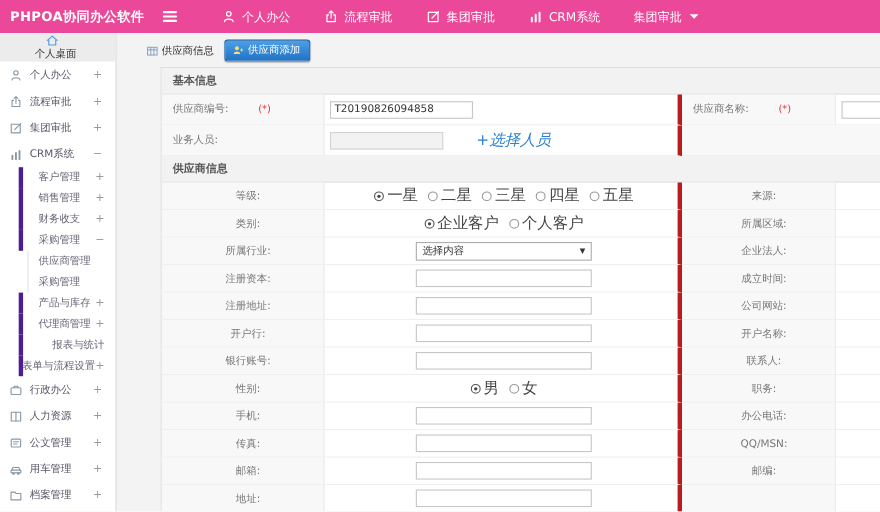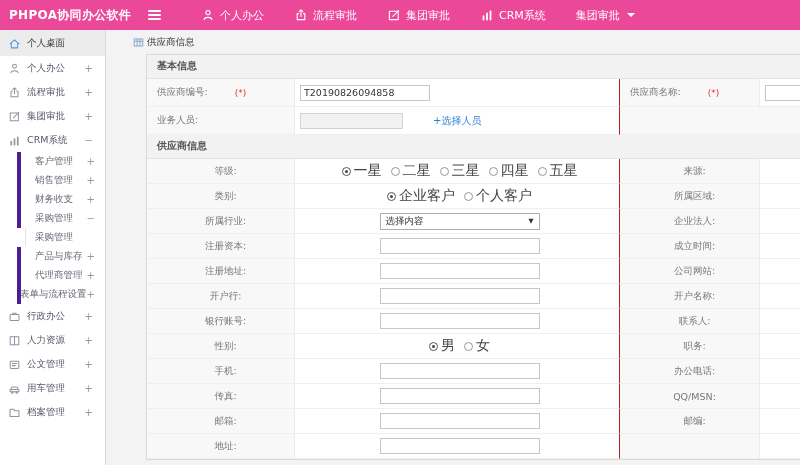"个人桌面" .sb-item.active { flex-direction: none -> column }
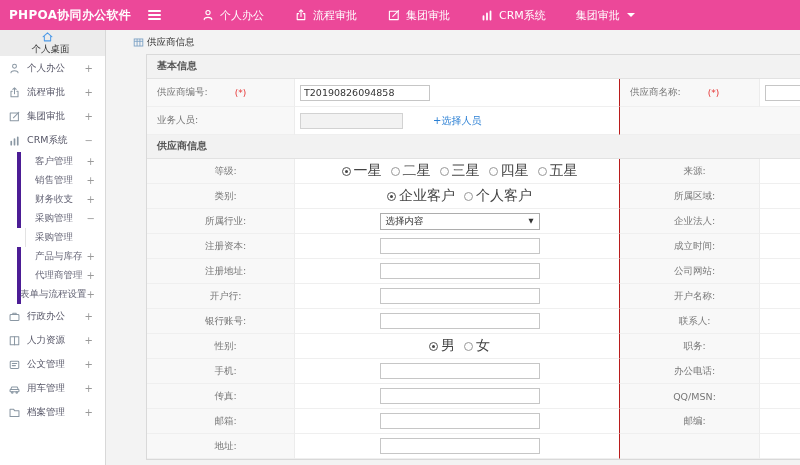"供应商添加" div.tab-active { html: none -> <div> <span> <svg> <circle></circle> <path></path> <path></path> </svg> </span> <span>供应商添加</span> </div> }
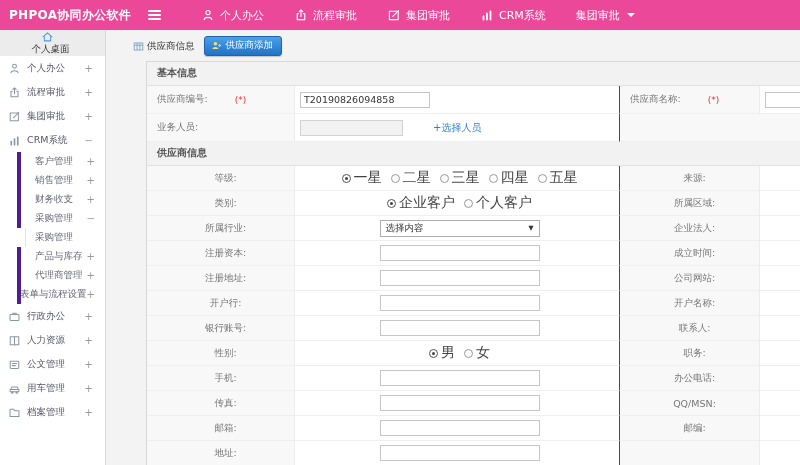"T20190826094858" .fld { border-right: 1px solid #b91c1c -> 4px solid #b91c1c }
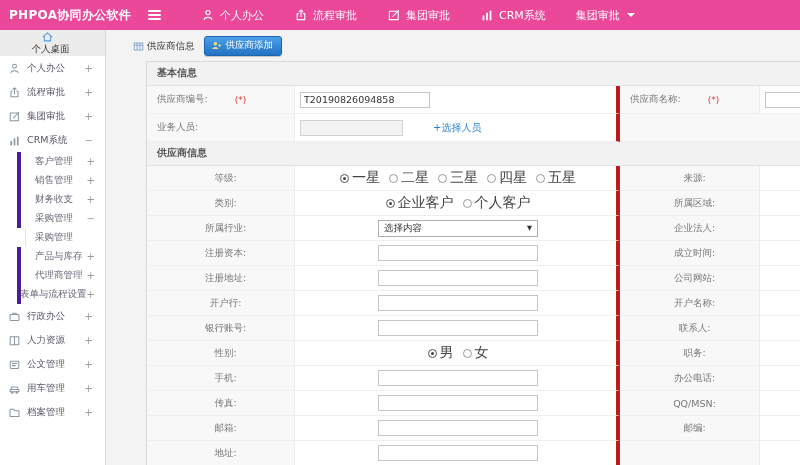"+选择人员" a.link { font-size: 10px -> 14px; font-style: none -> italic }
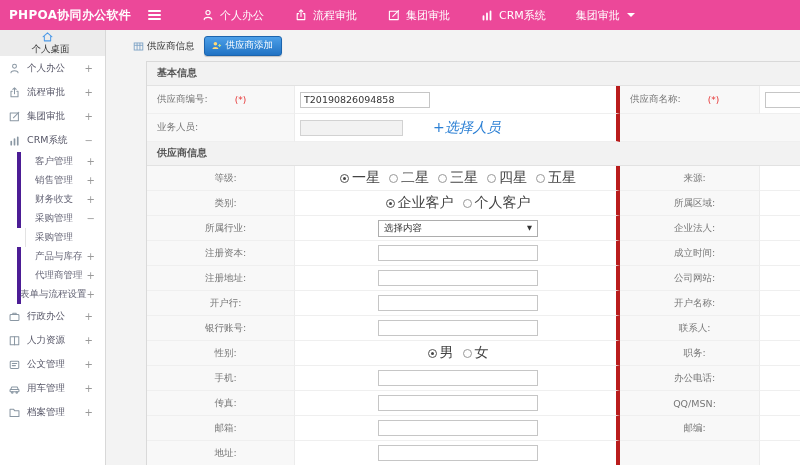"供应商管理" div.sb-item { html: none -> <div> <span>供应商管理</span> </div> }
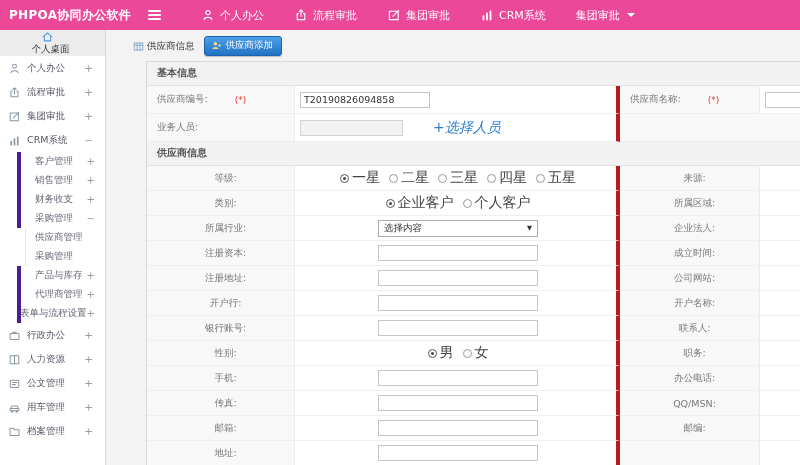"报表与统计" div.sb-item { html: none -> <div> <span>报表与统计</span> </div> }
